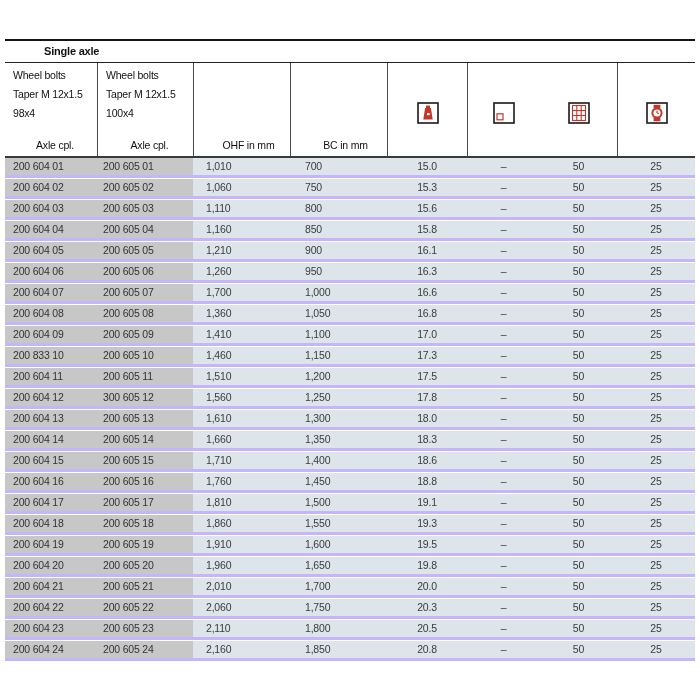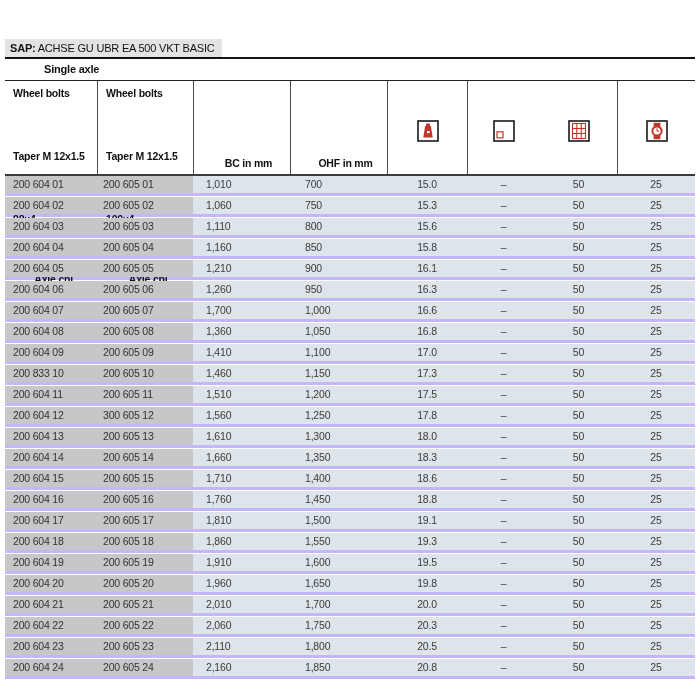"SAP: ACHSE GU UBR EA" div.sap-bar { html: <div><span>SAP:</span><span> ACHSE GU UBR EA 500 VKT BASIC</span></div> -> none }
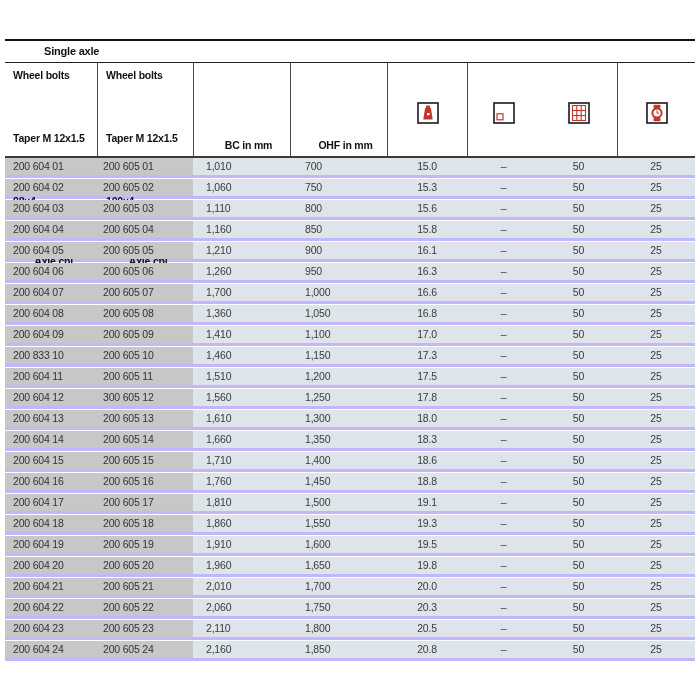"Wheel bolts" .hc { font-weight: bold -> normal; gap: 44px -> none }
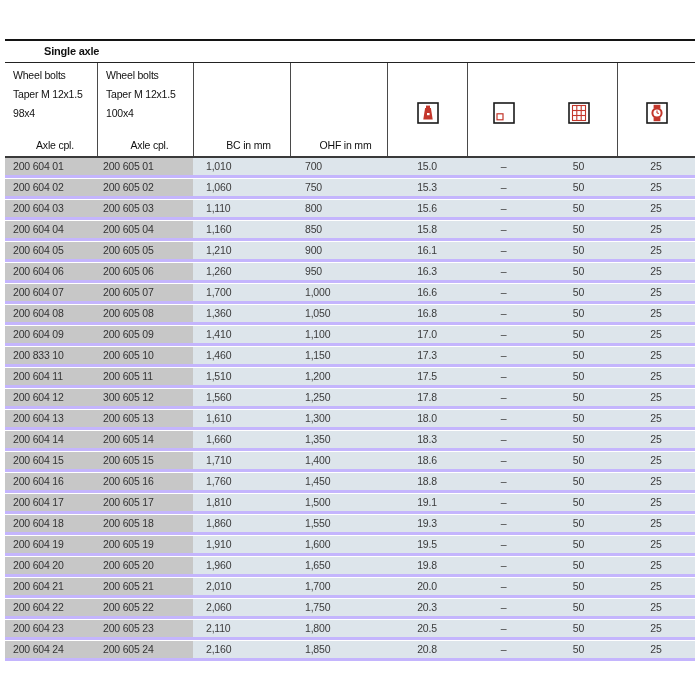"BC in mm" div.hc { order: before "OHF in mm" -> after "OHF in mm" }
